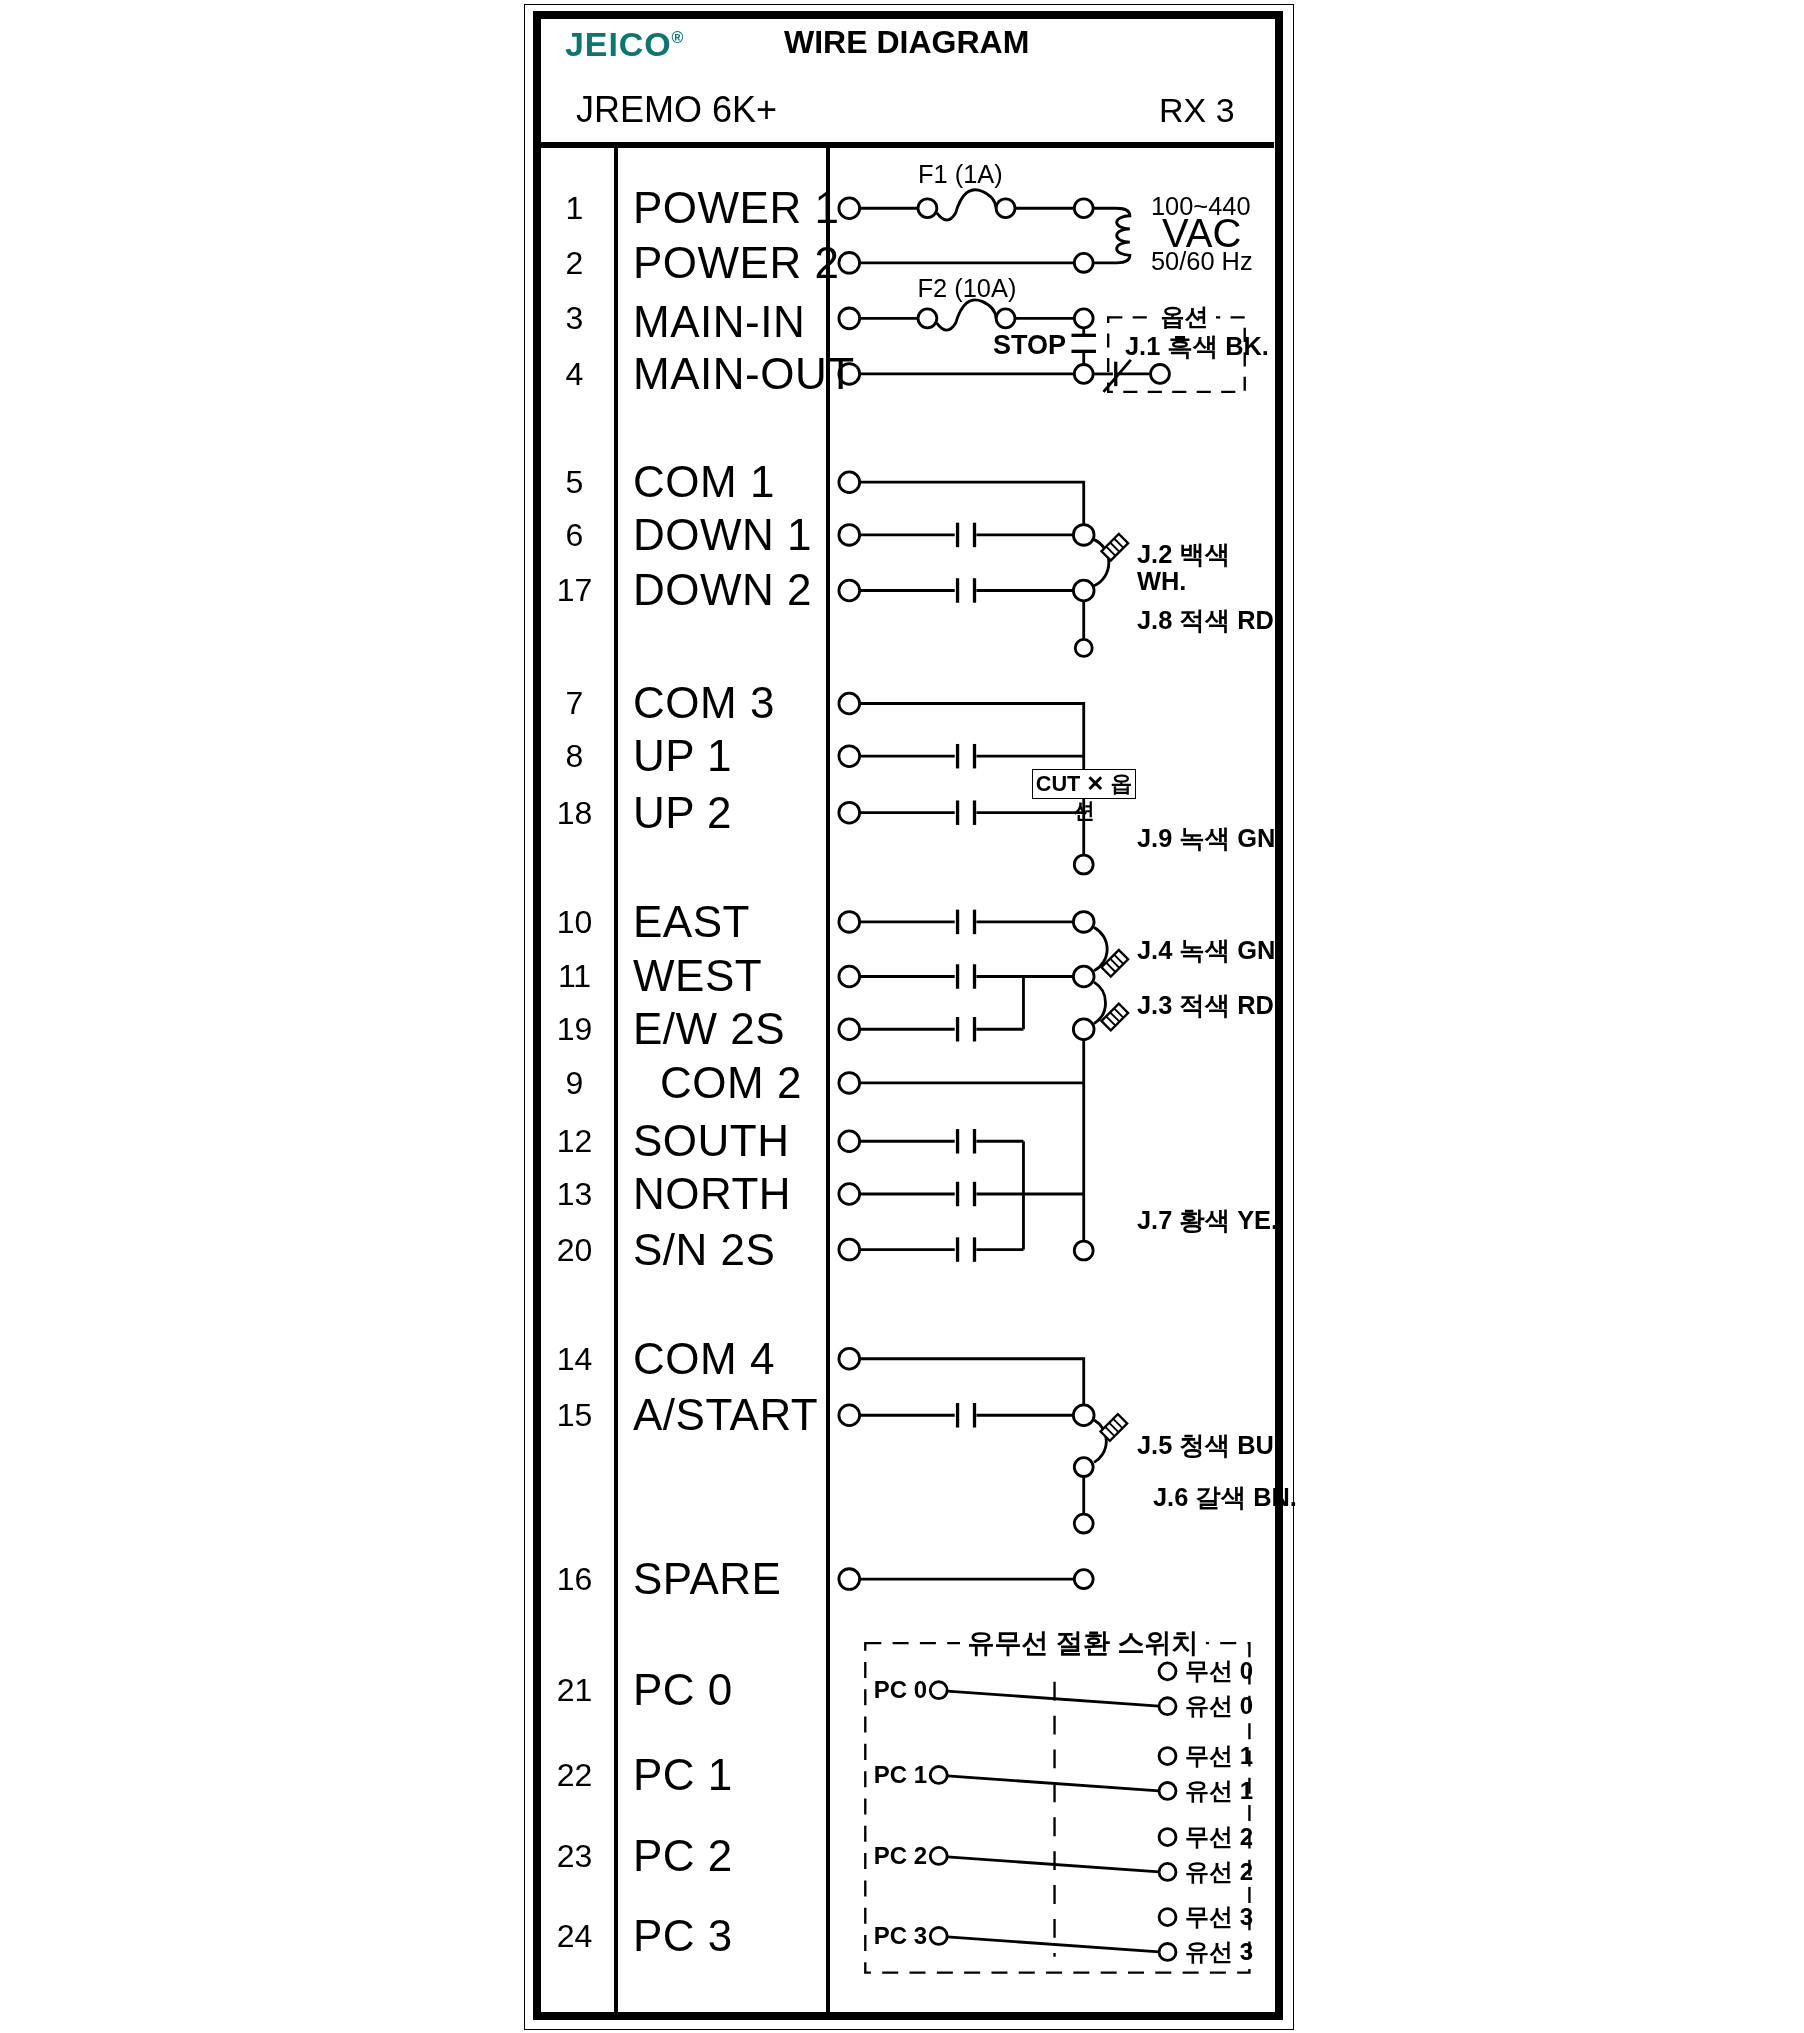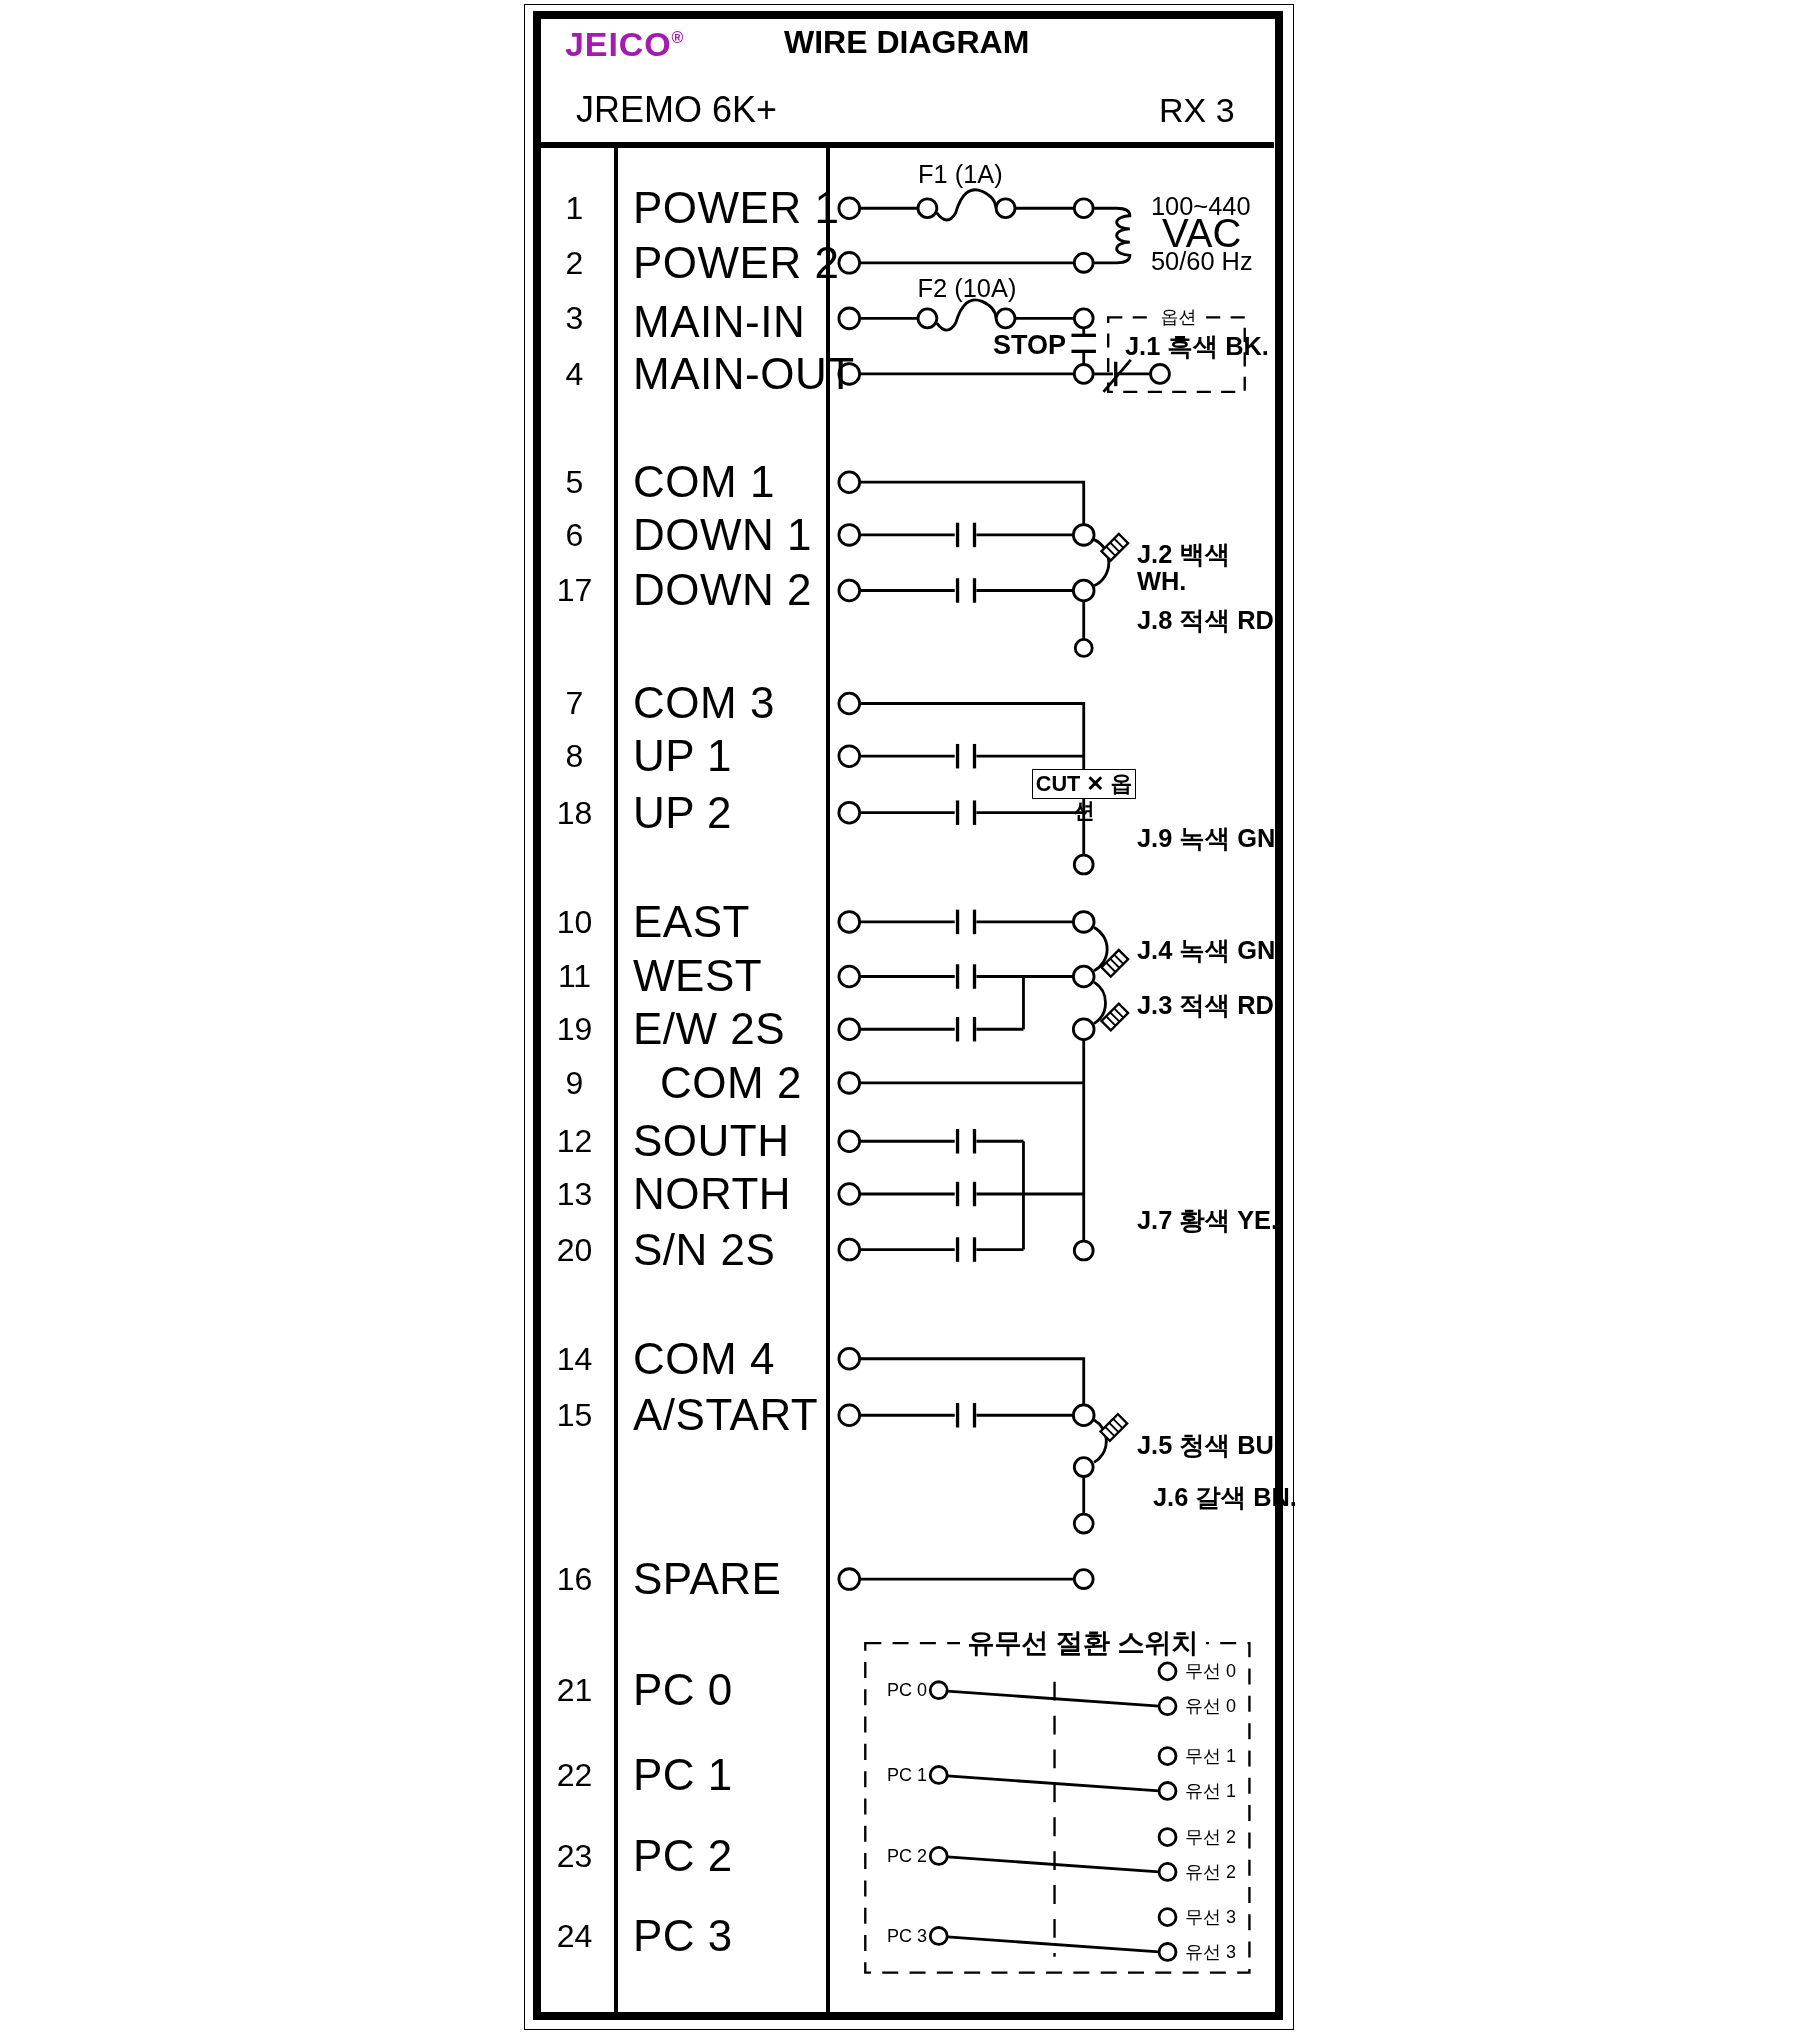"JEICO®" span.abs { color: #a21caf -> #0f766e }
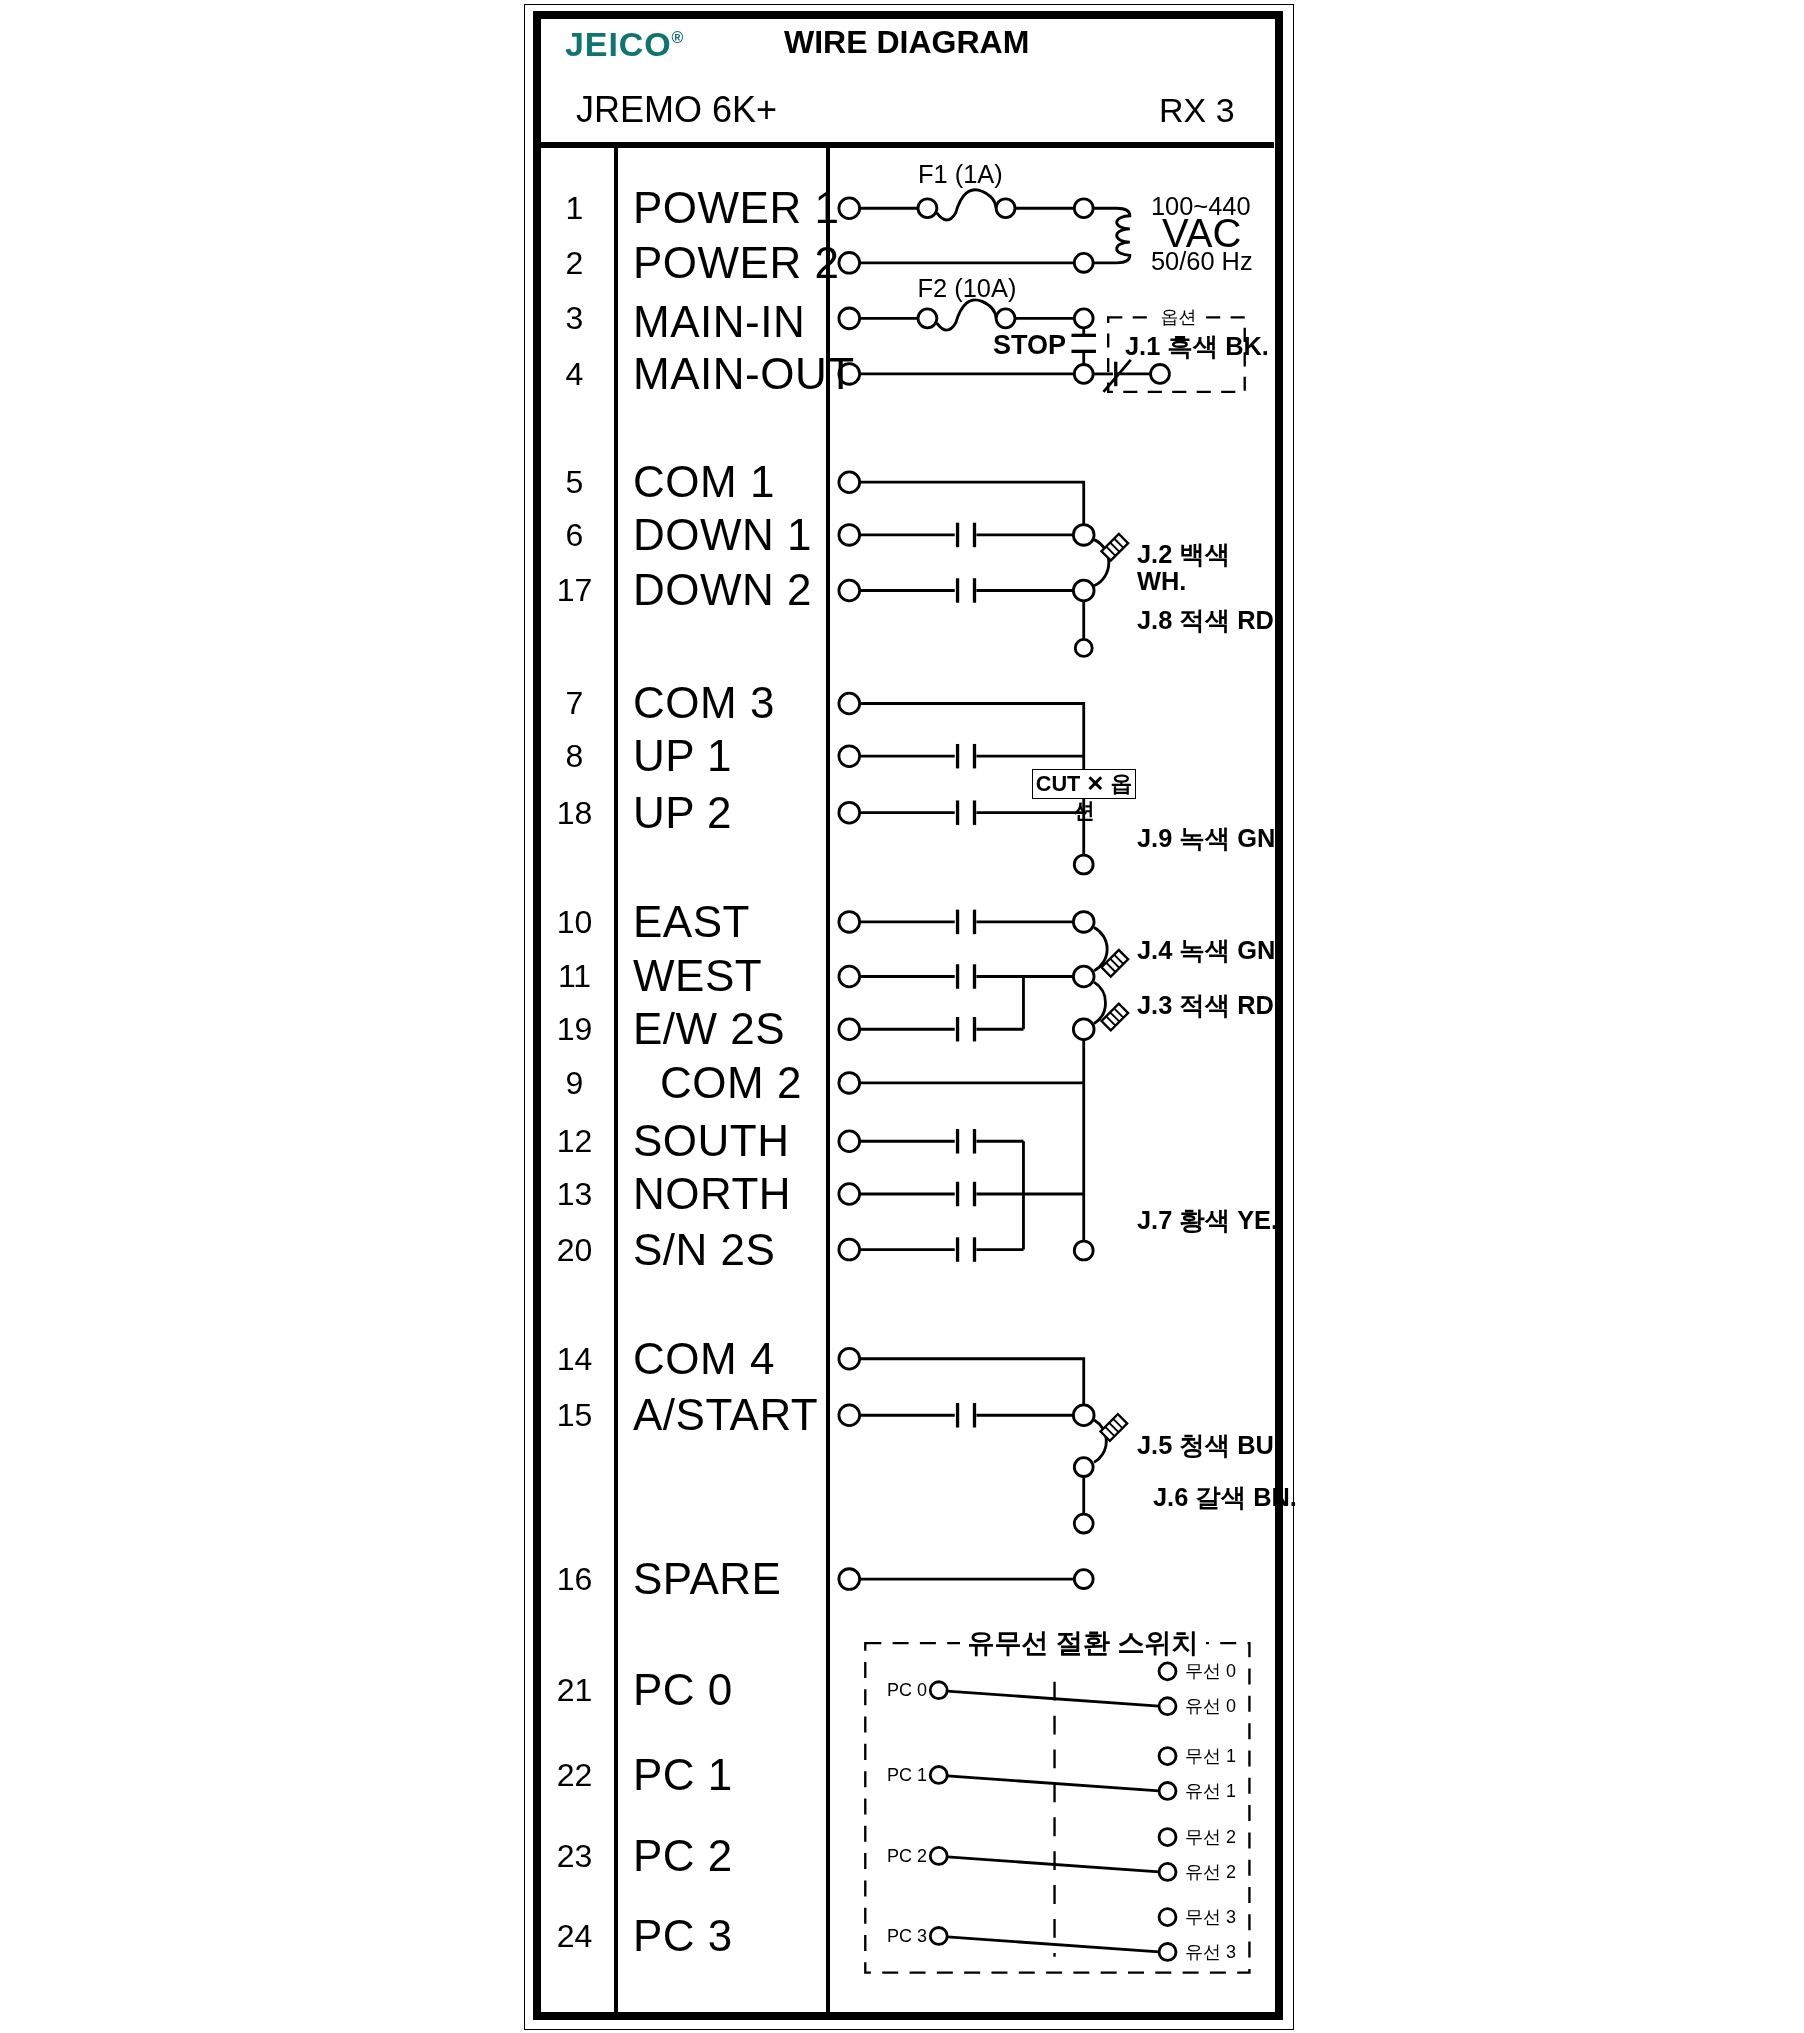"옵션" .small-lbl { font-size: 18px -> 24px; font-weight: 400 -> 700 }
